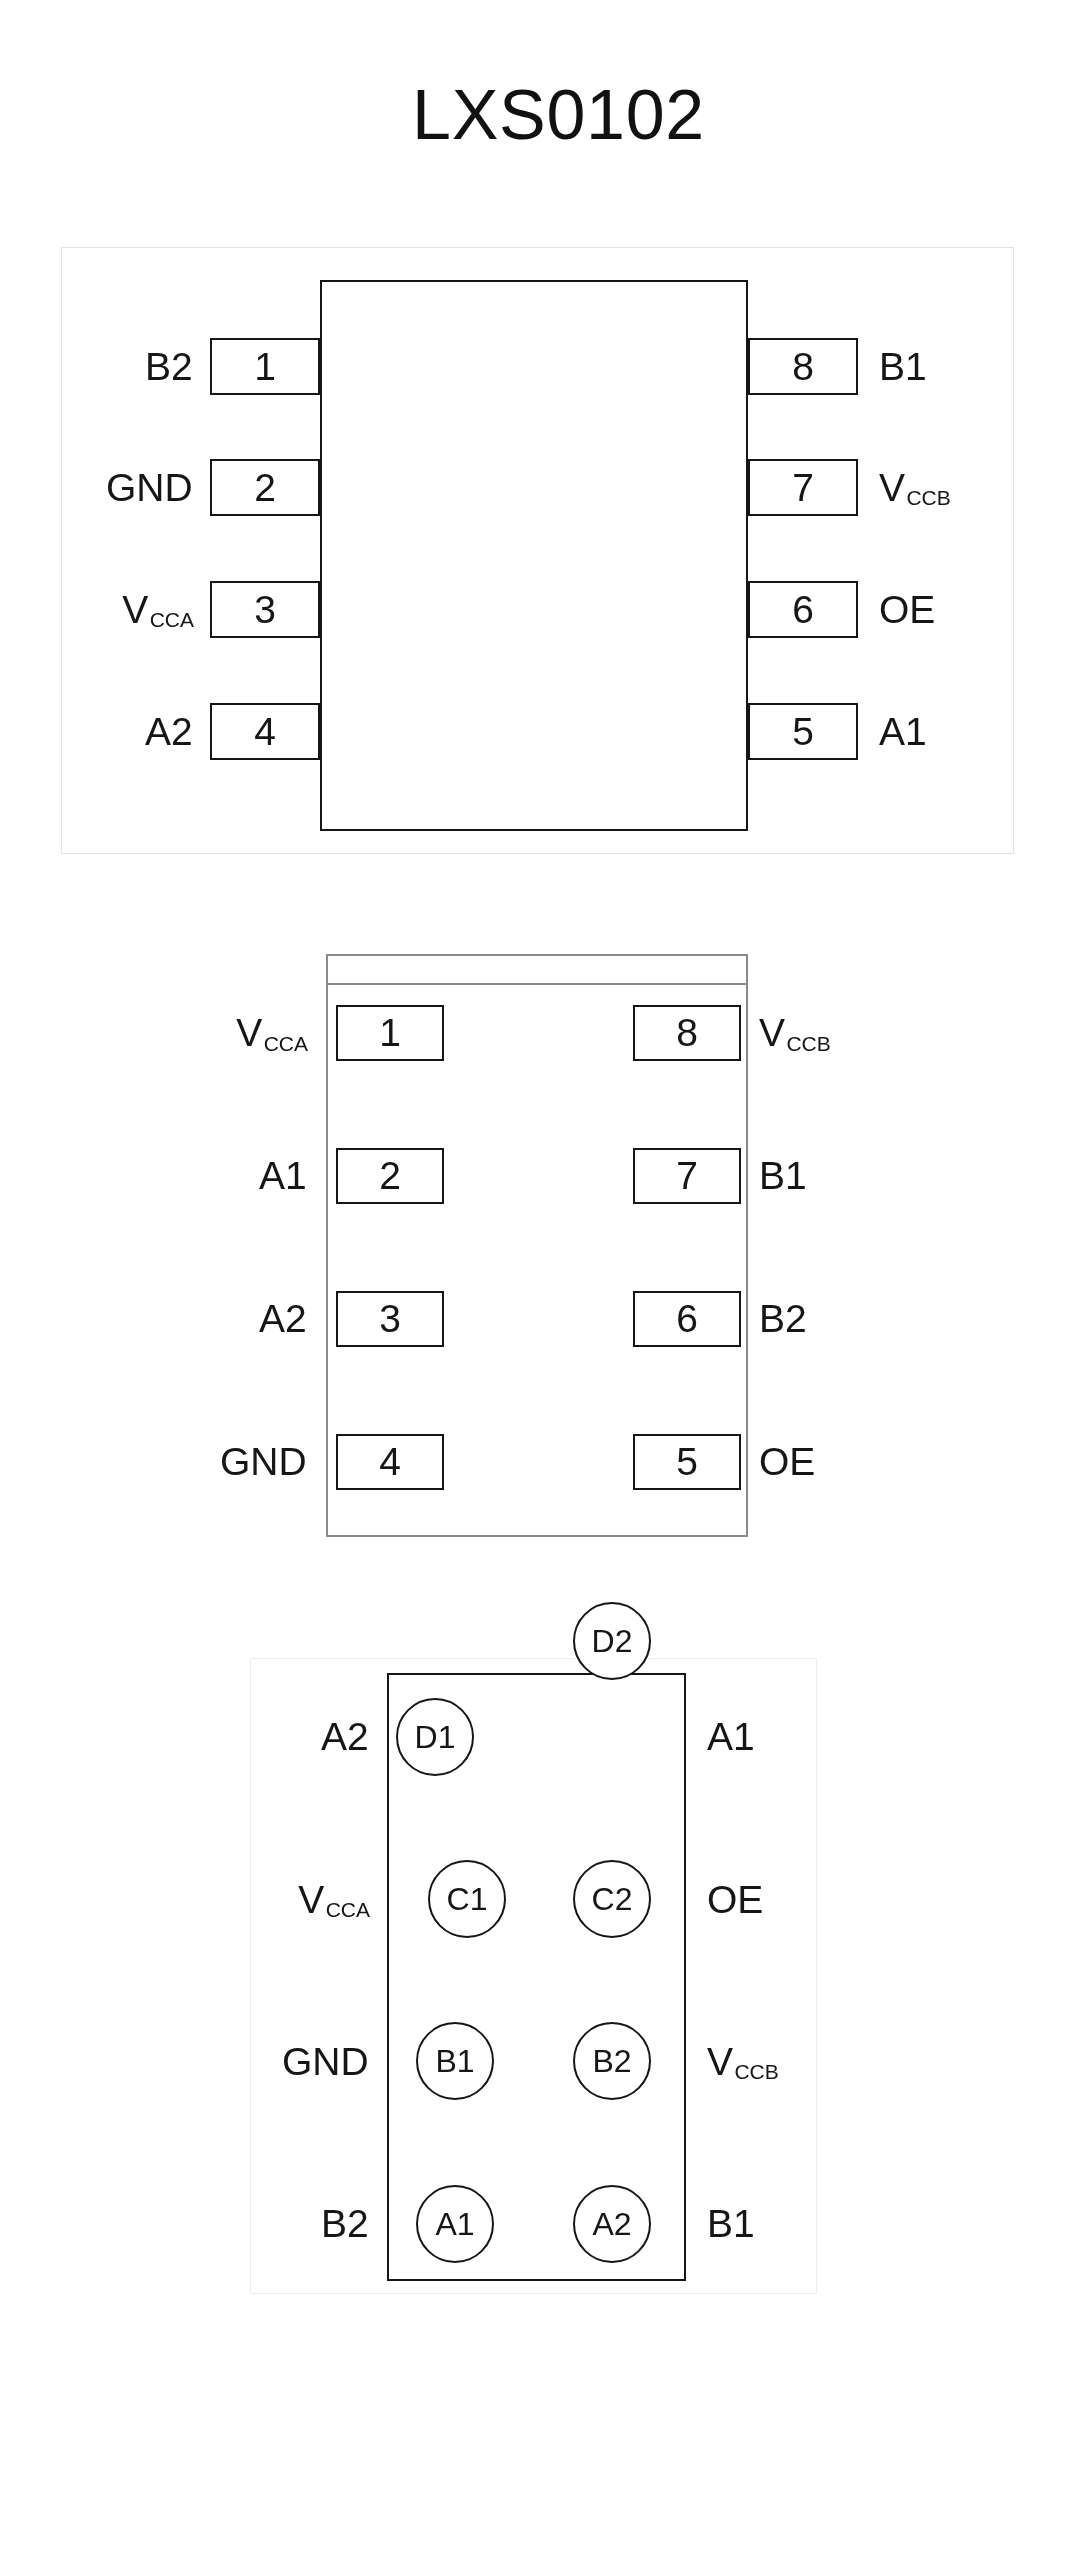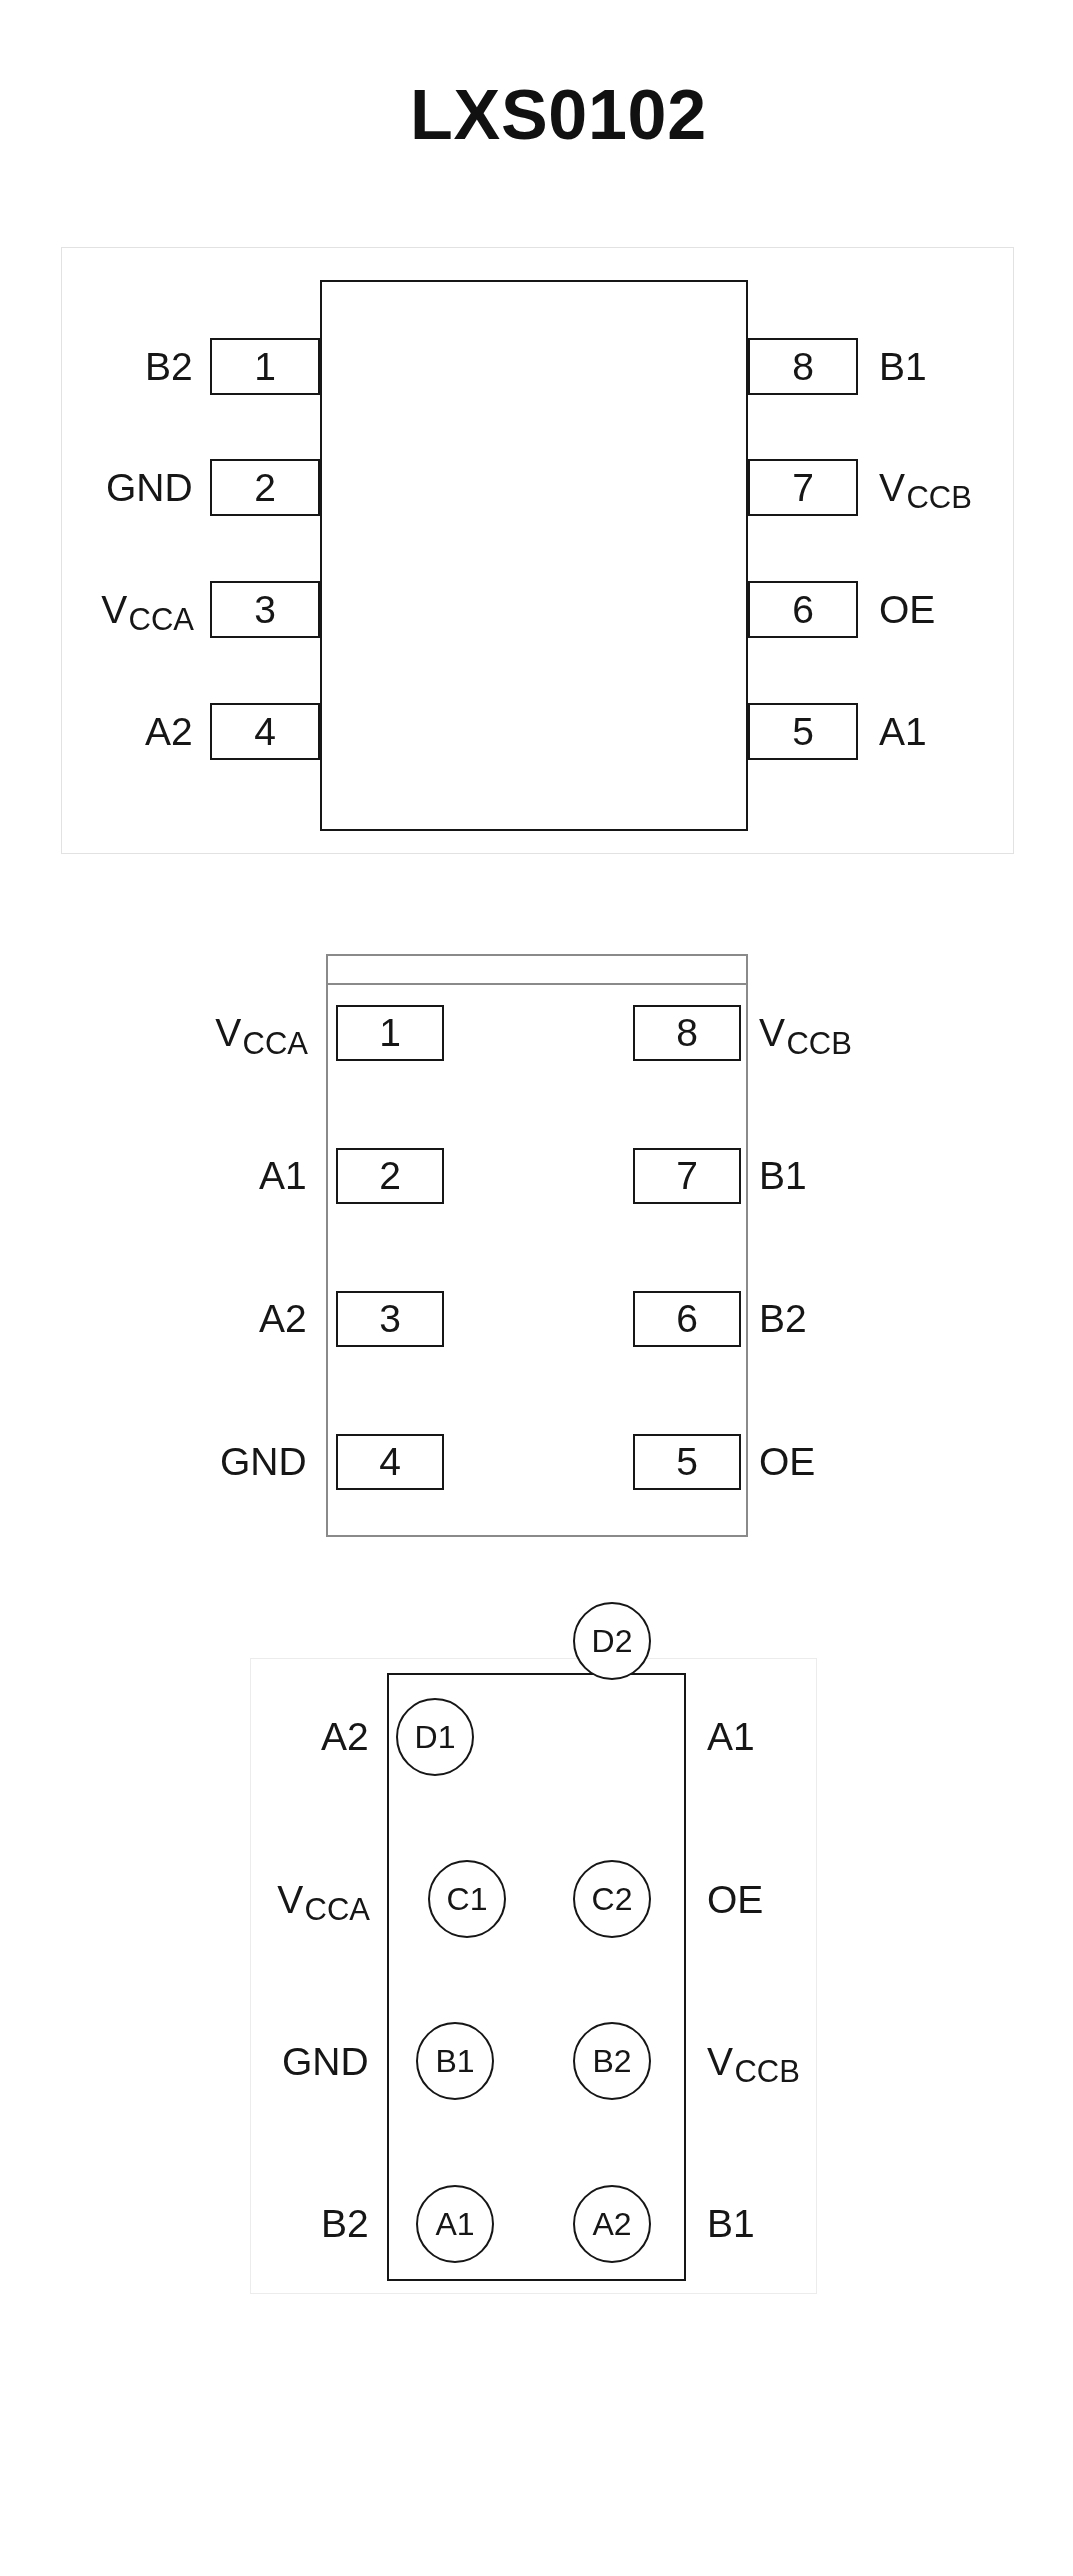"LXS0102" .title { font-weight: bold -> normal }
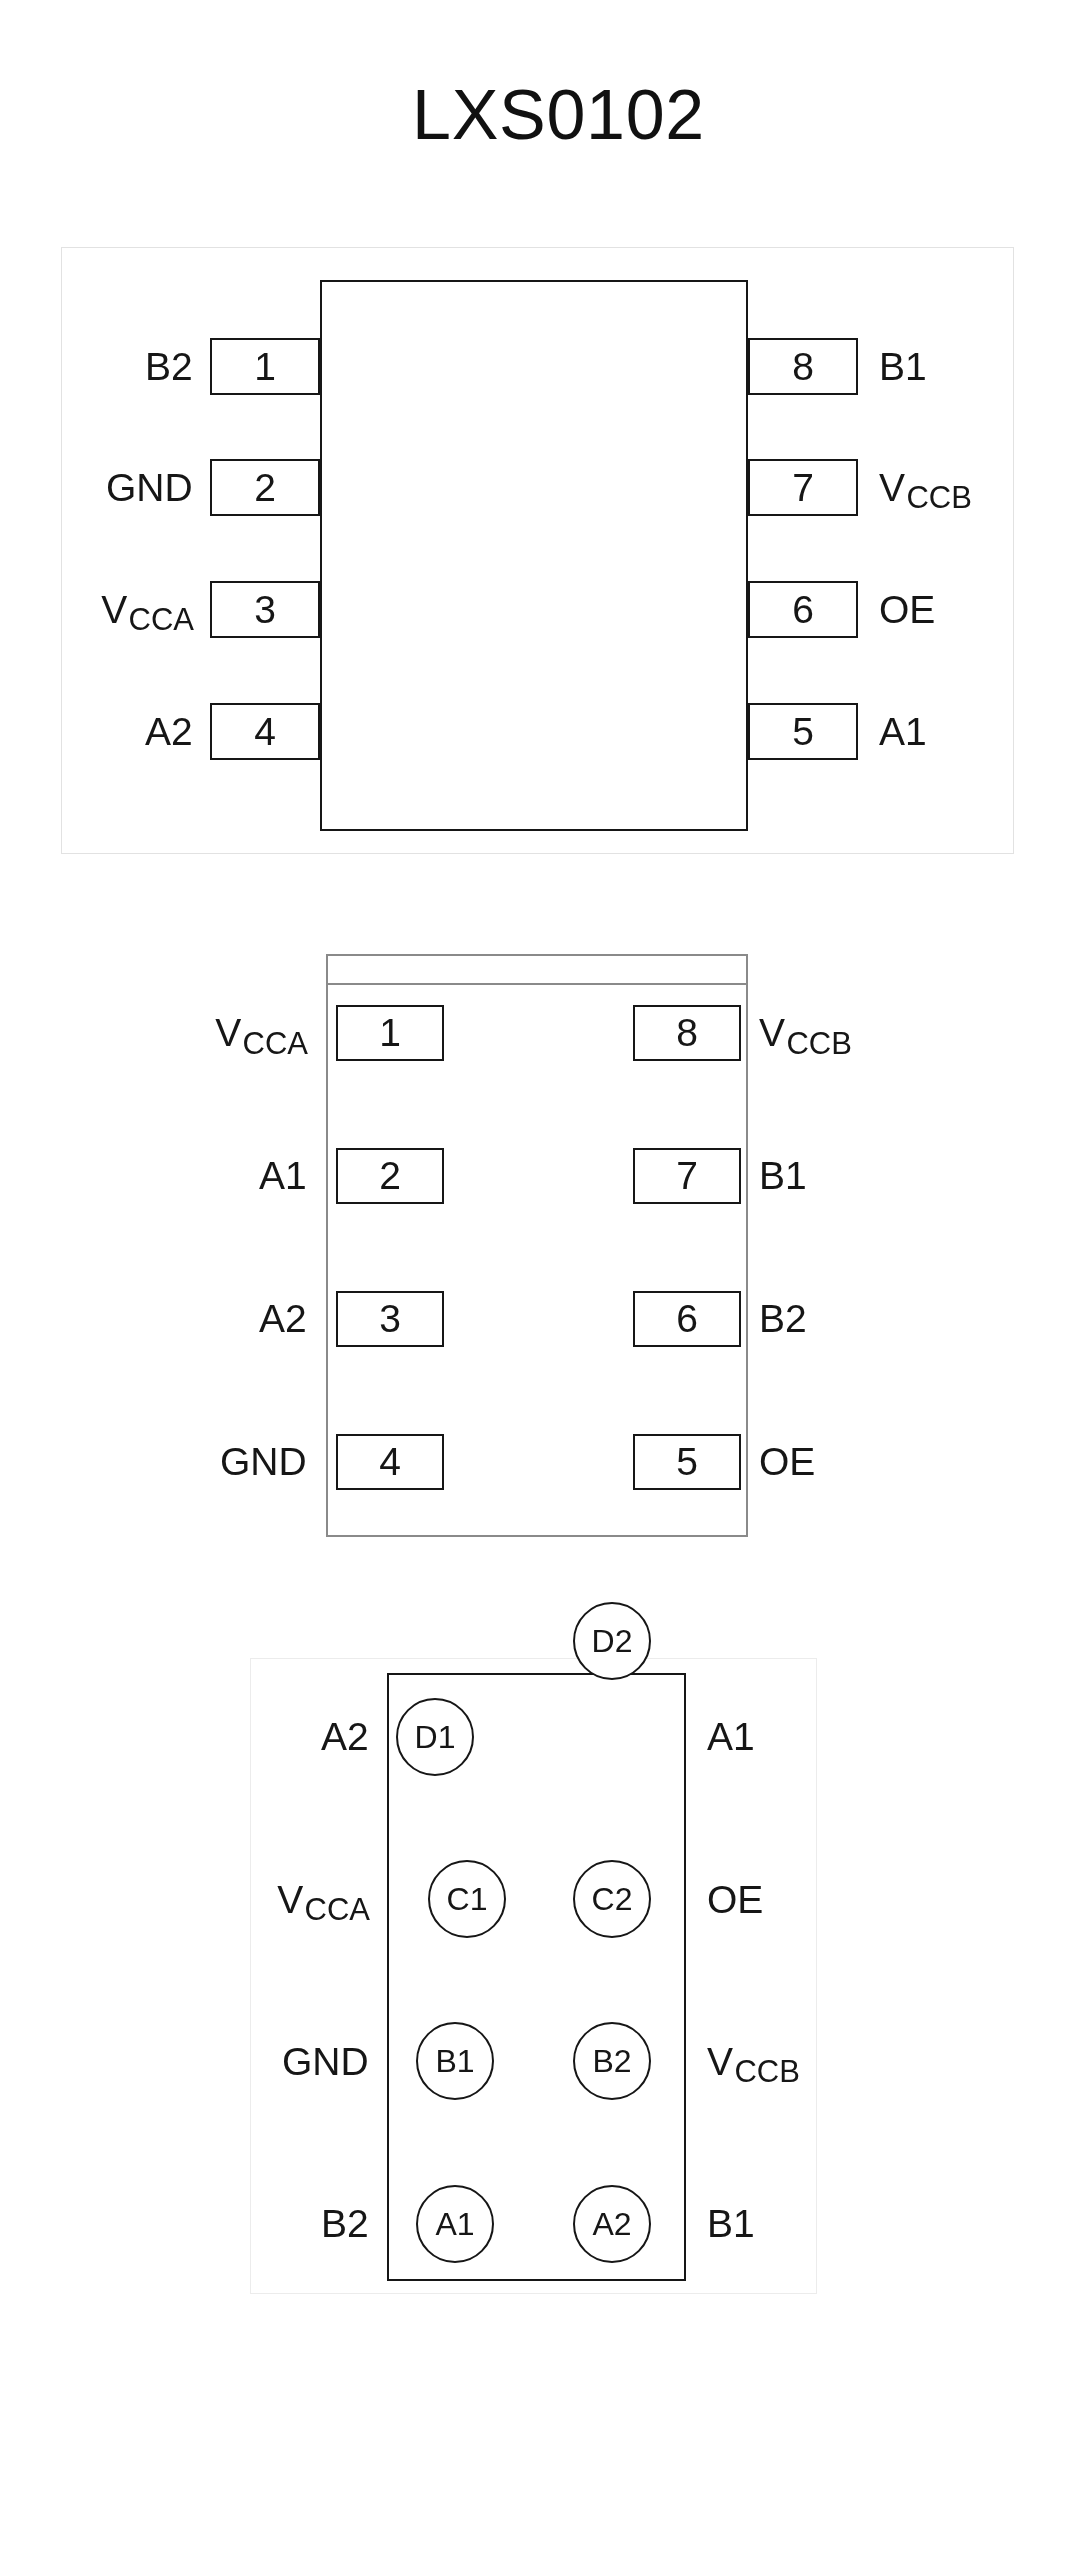"CCB" .sub { font-size: 31px -> 21px }
